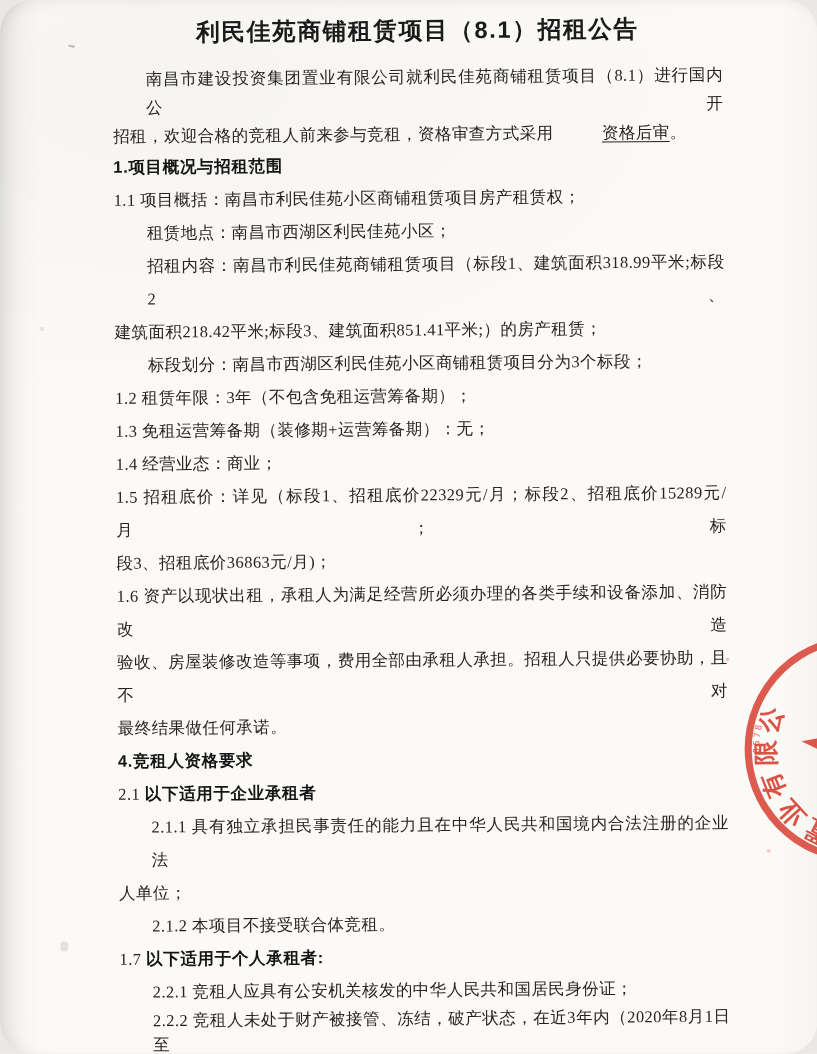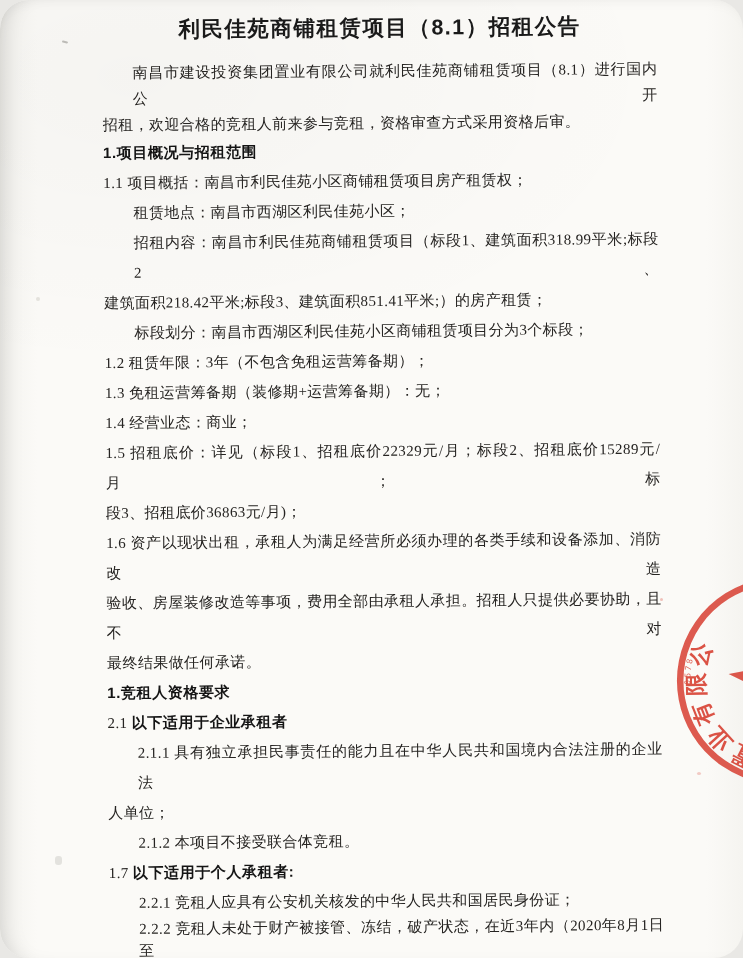"资格后审" .u { margin-left: none -> 44px; text-decoration: none -> underline }
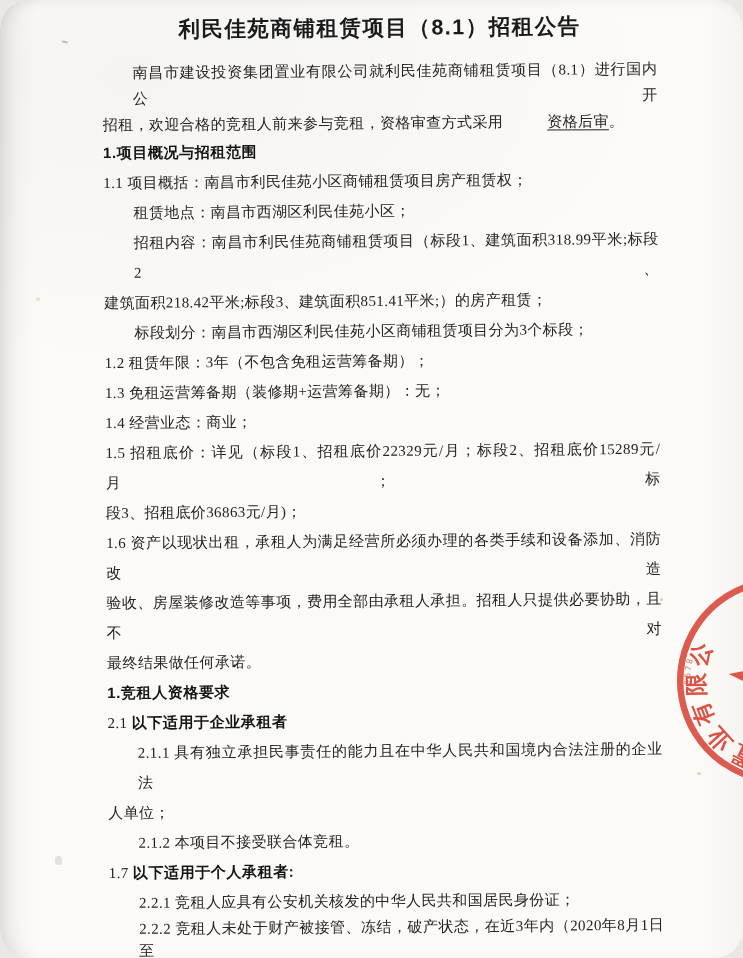"1.竞租人资格要求" span.b { text: 1 -> 4 }
